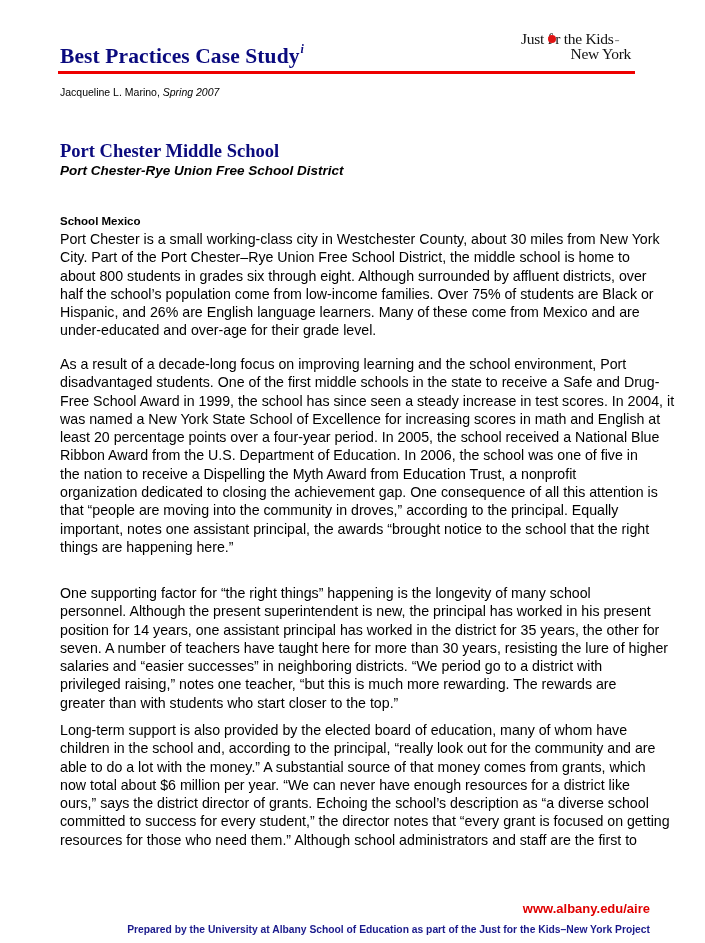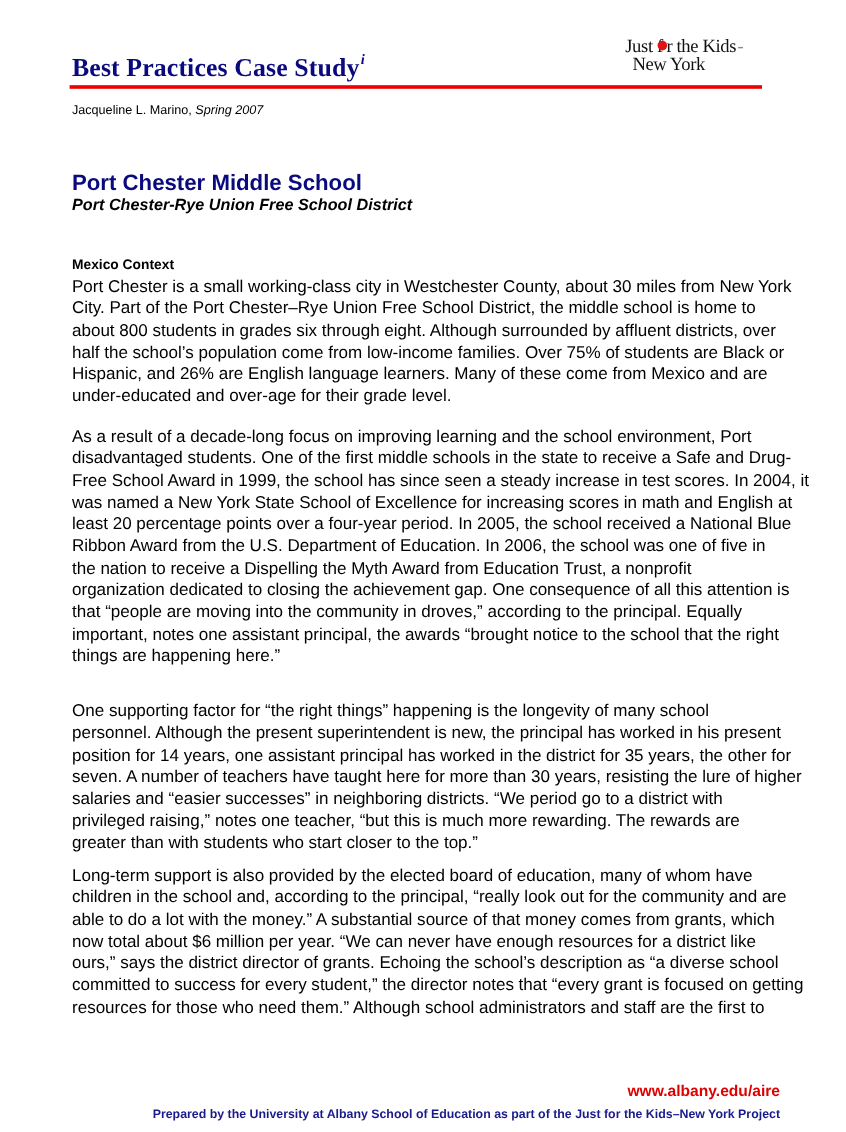"New York" .logo .l2 { text-align: none -> right }
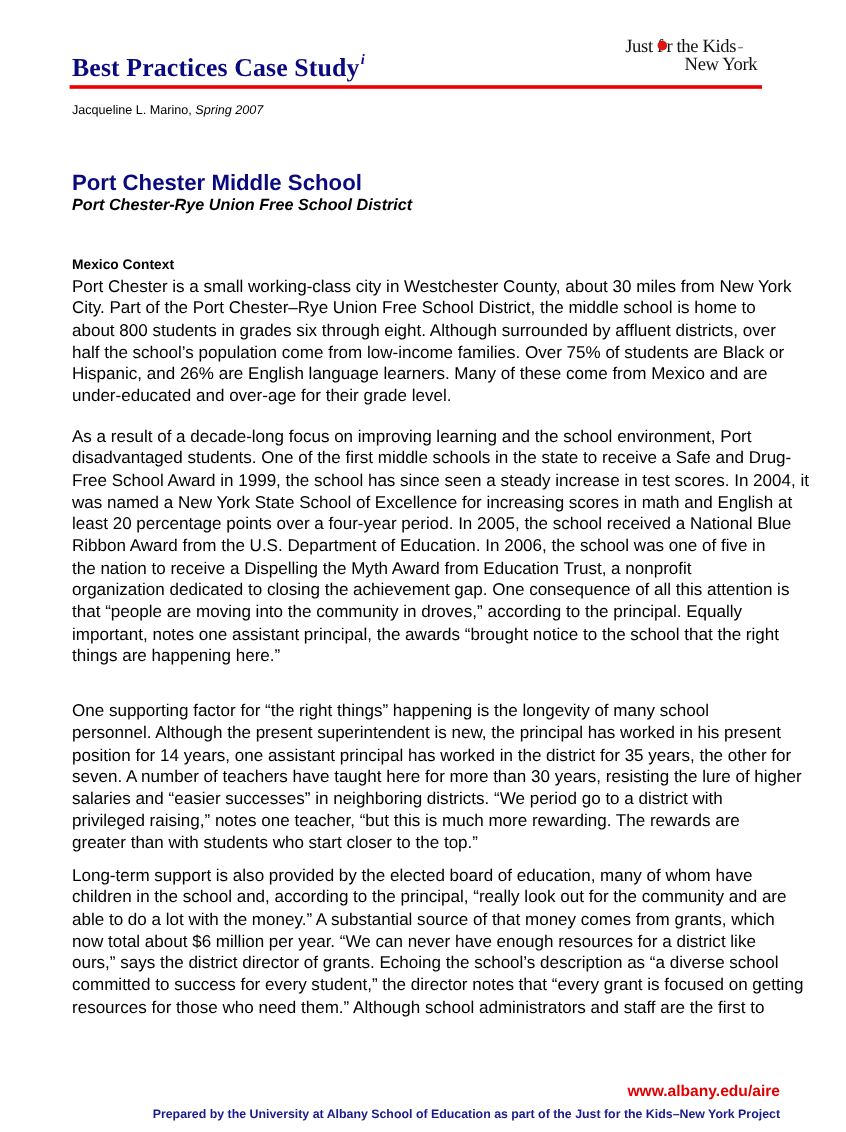"Port Chester Middle School" .school-name { font-family: Liberation Sans, sans-serif -> Liberation Serif, serif }
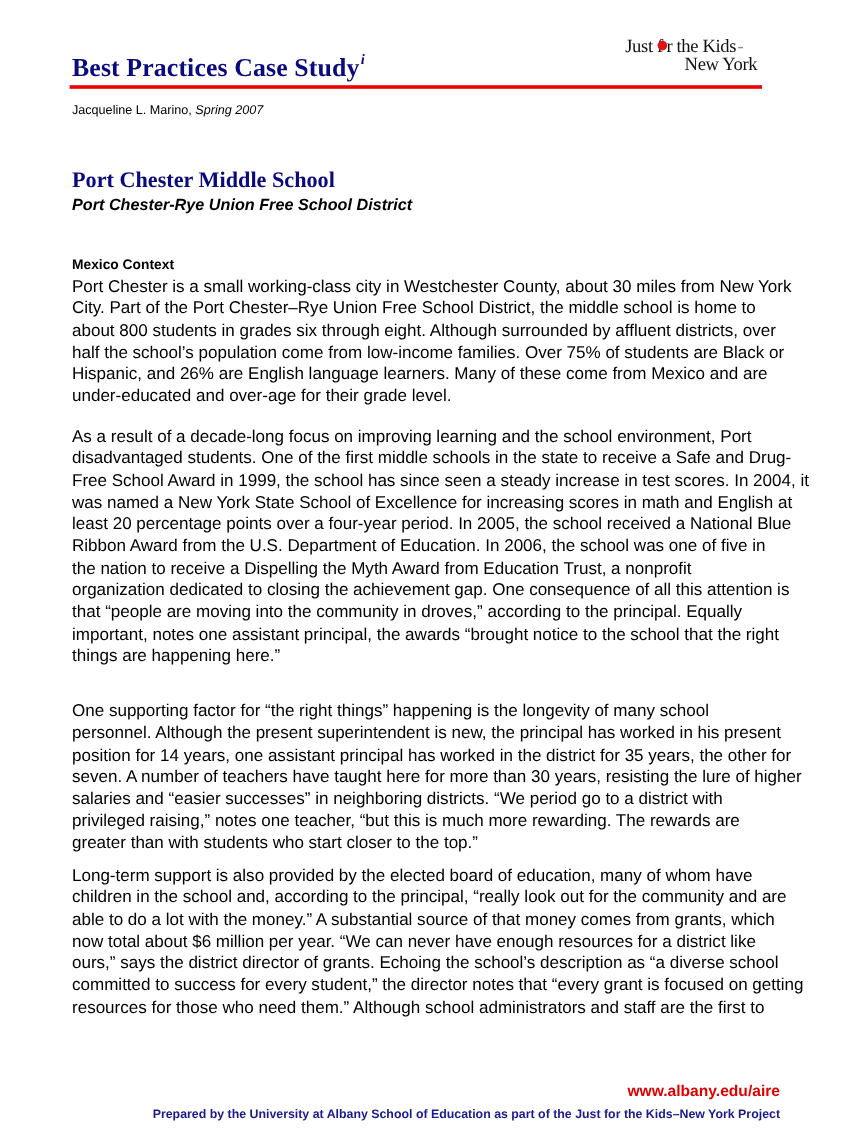"Mexico Context" div.section-heading { text: Mexico Context -> School Mexico }
